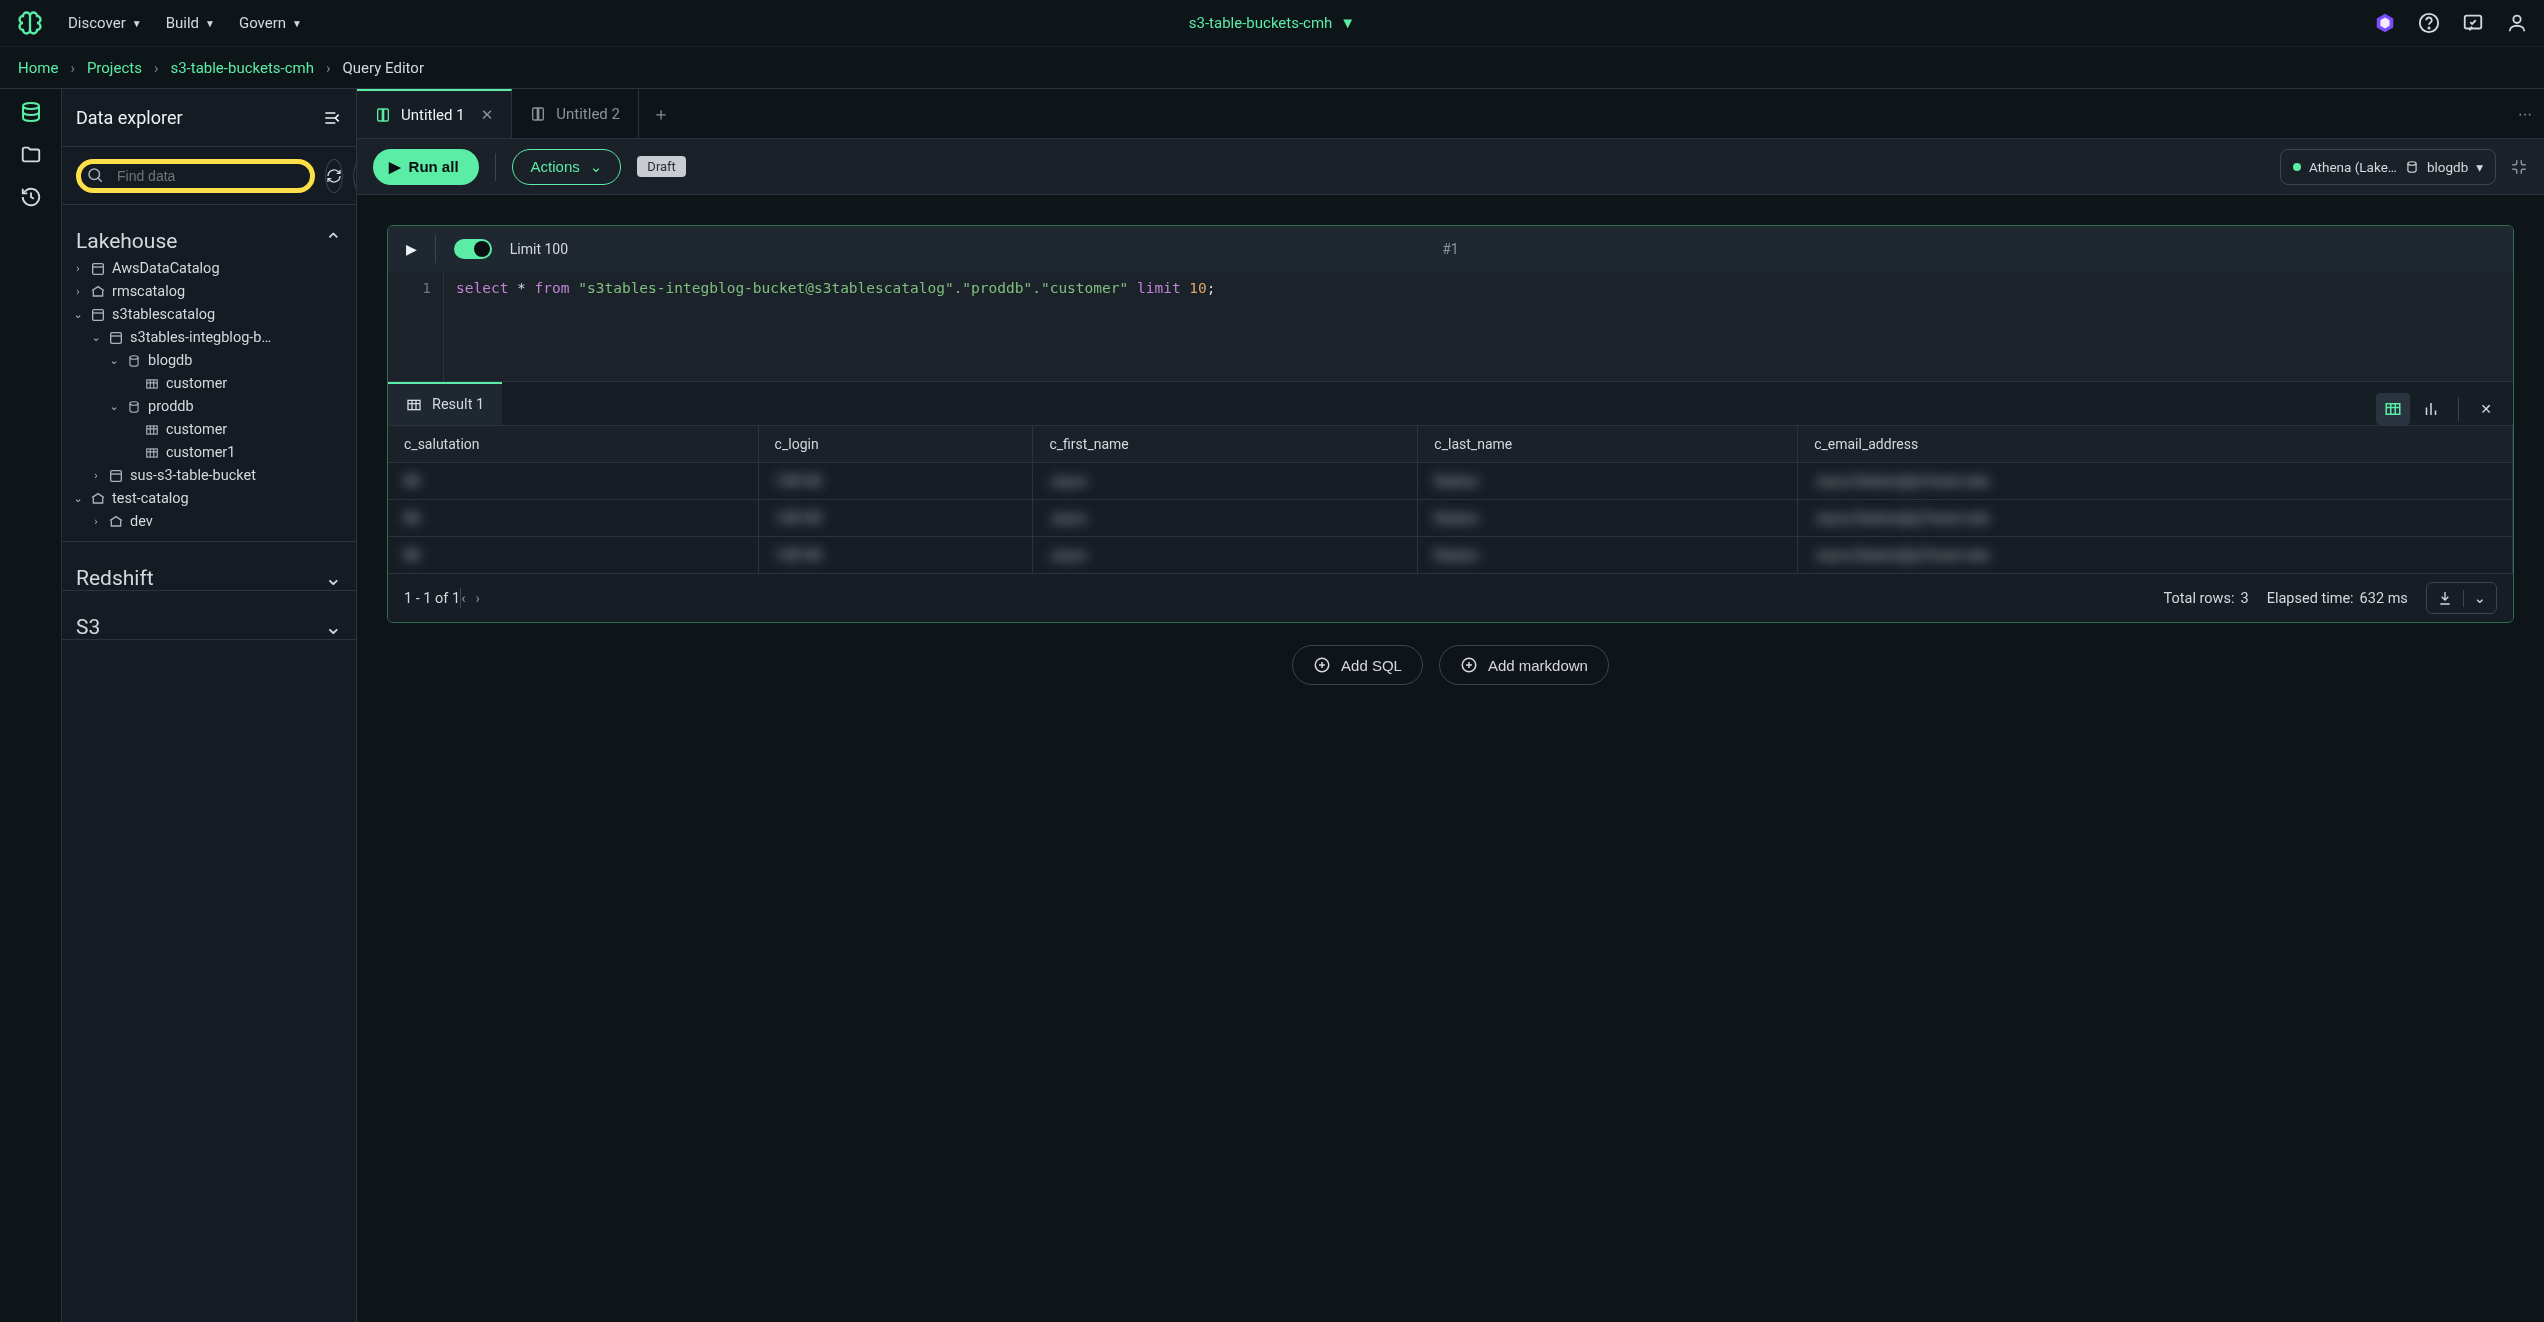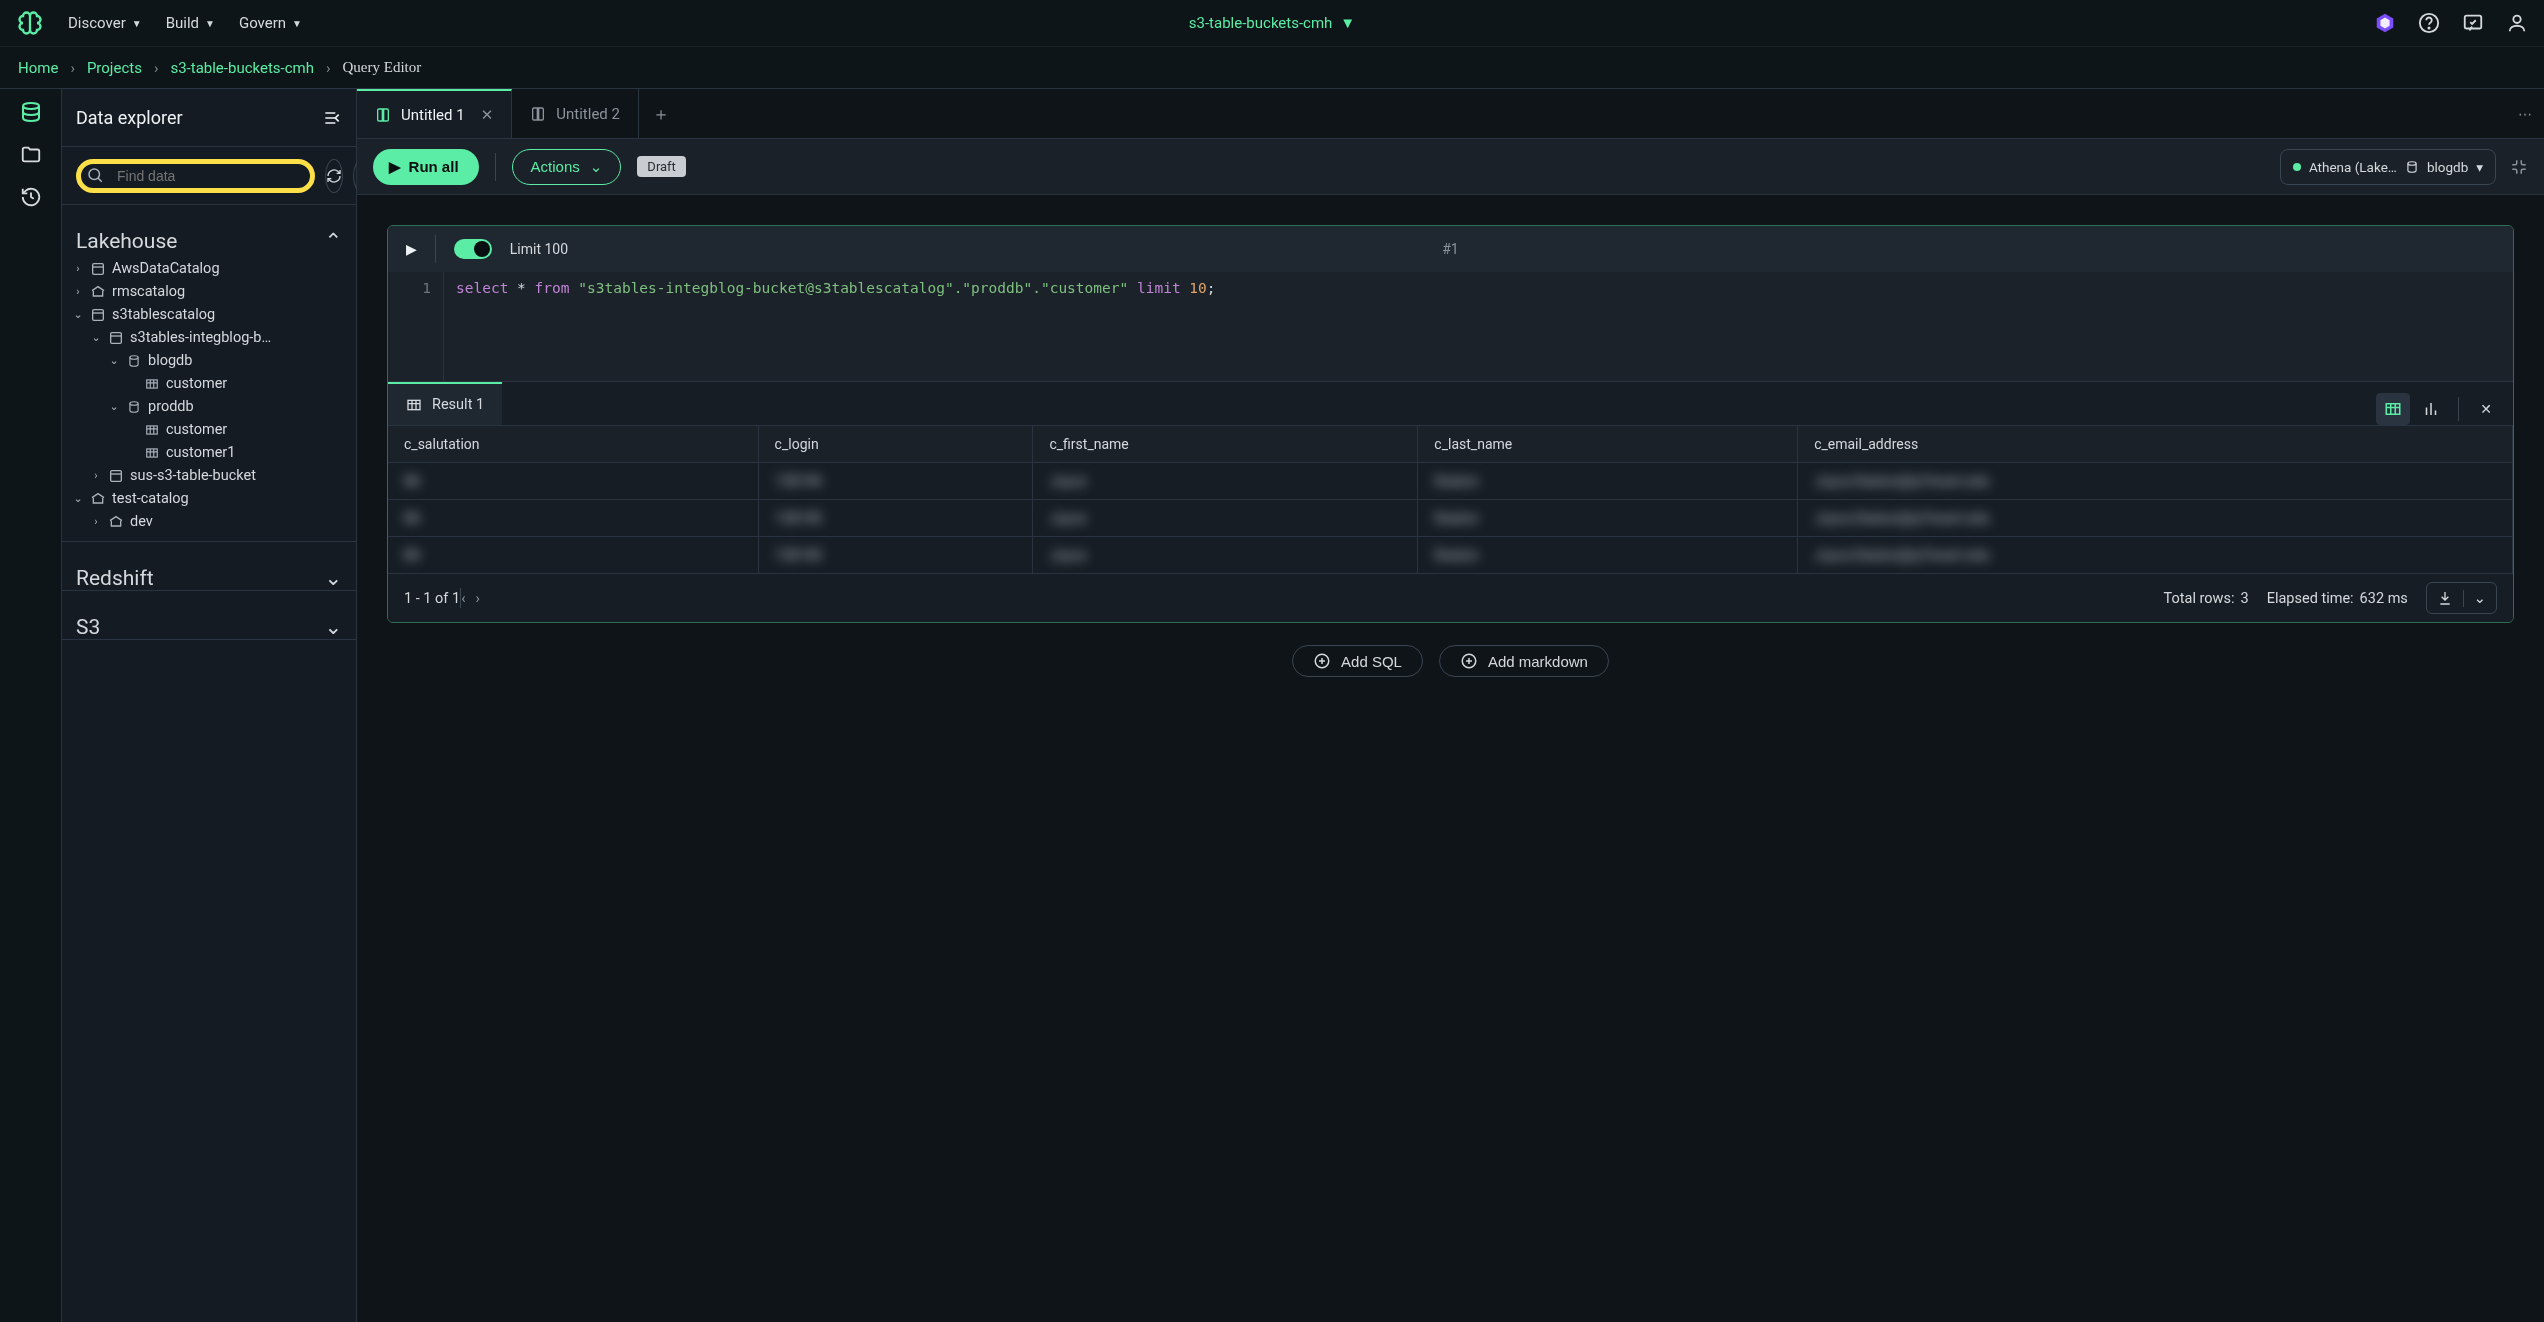"Query Editor" .breadcrumbs .current { font-family: Liberation Serif, serif -> none }
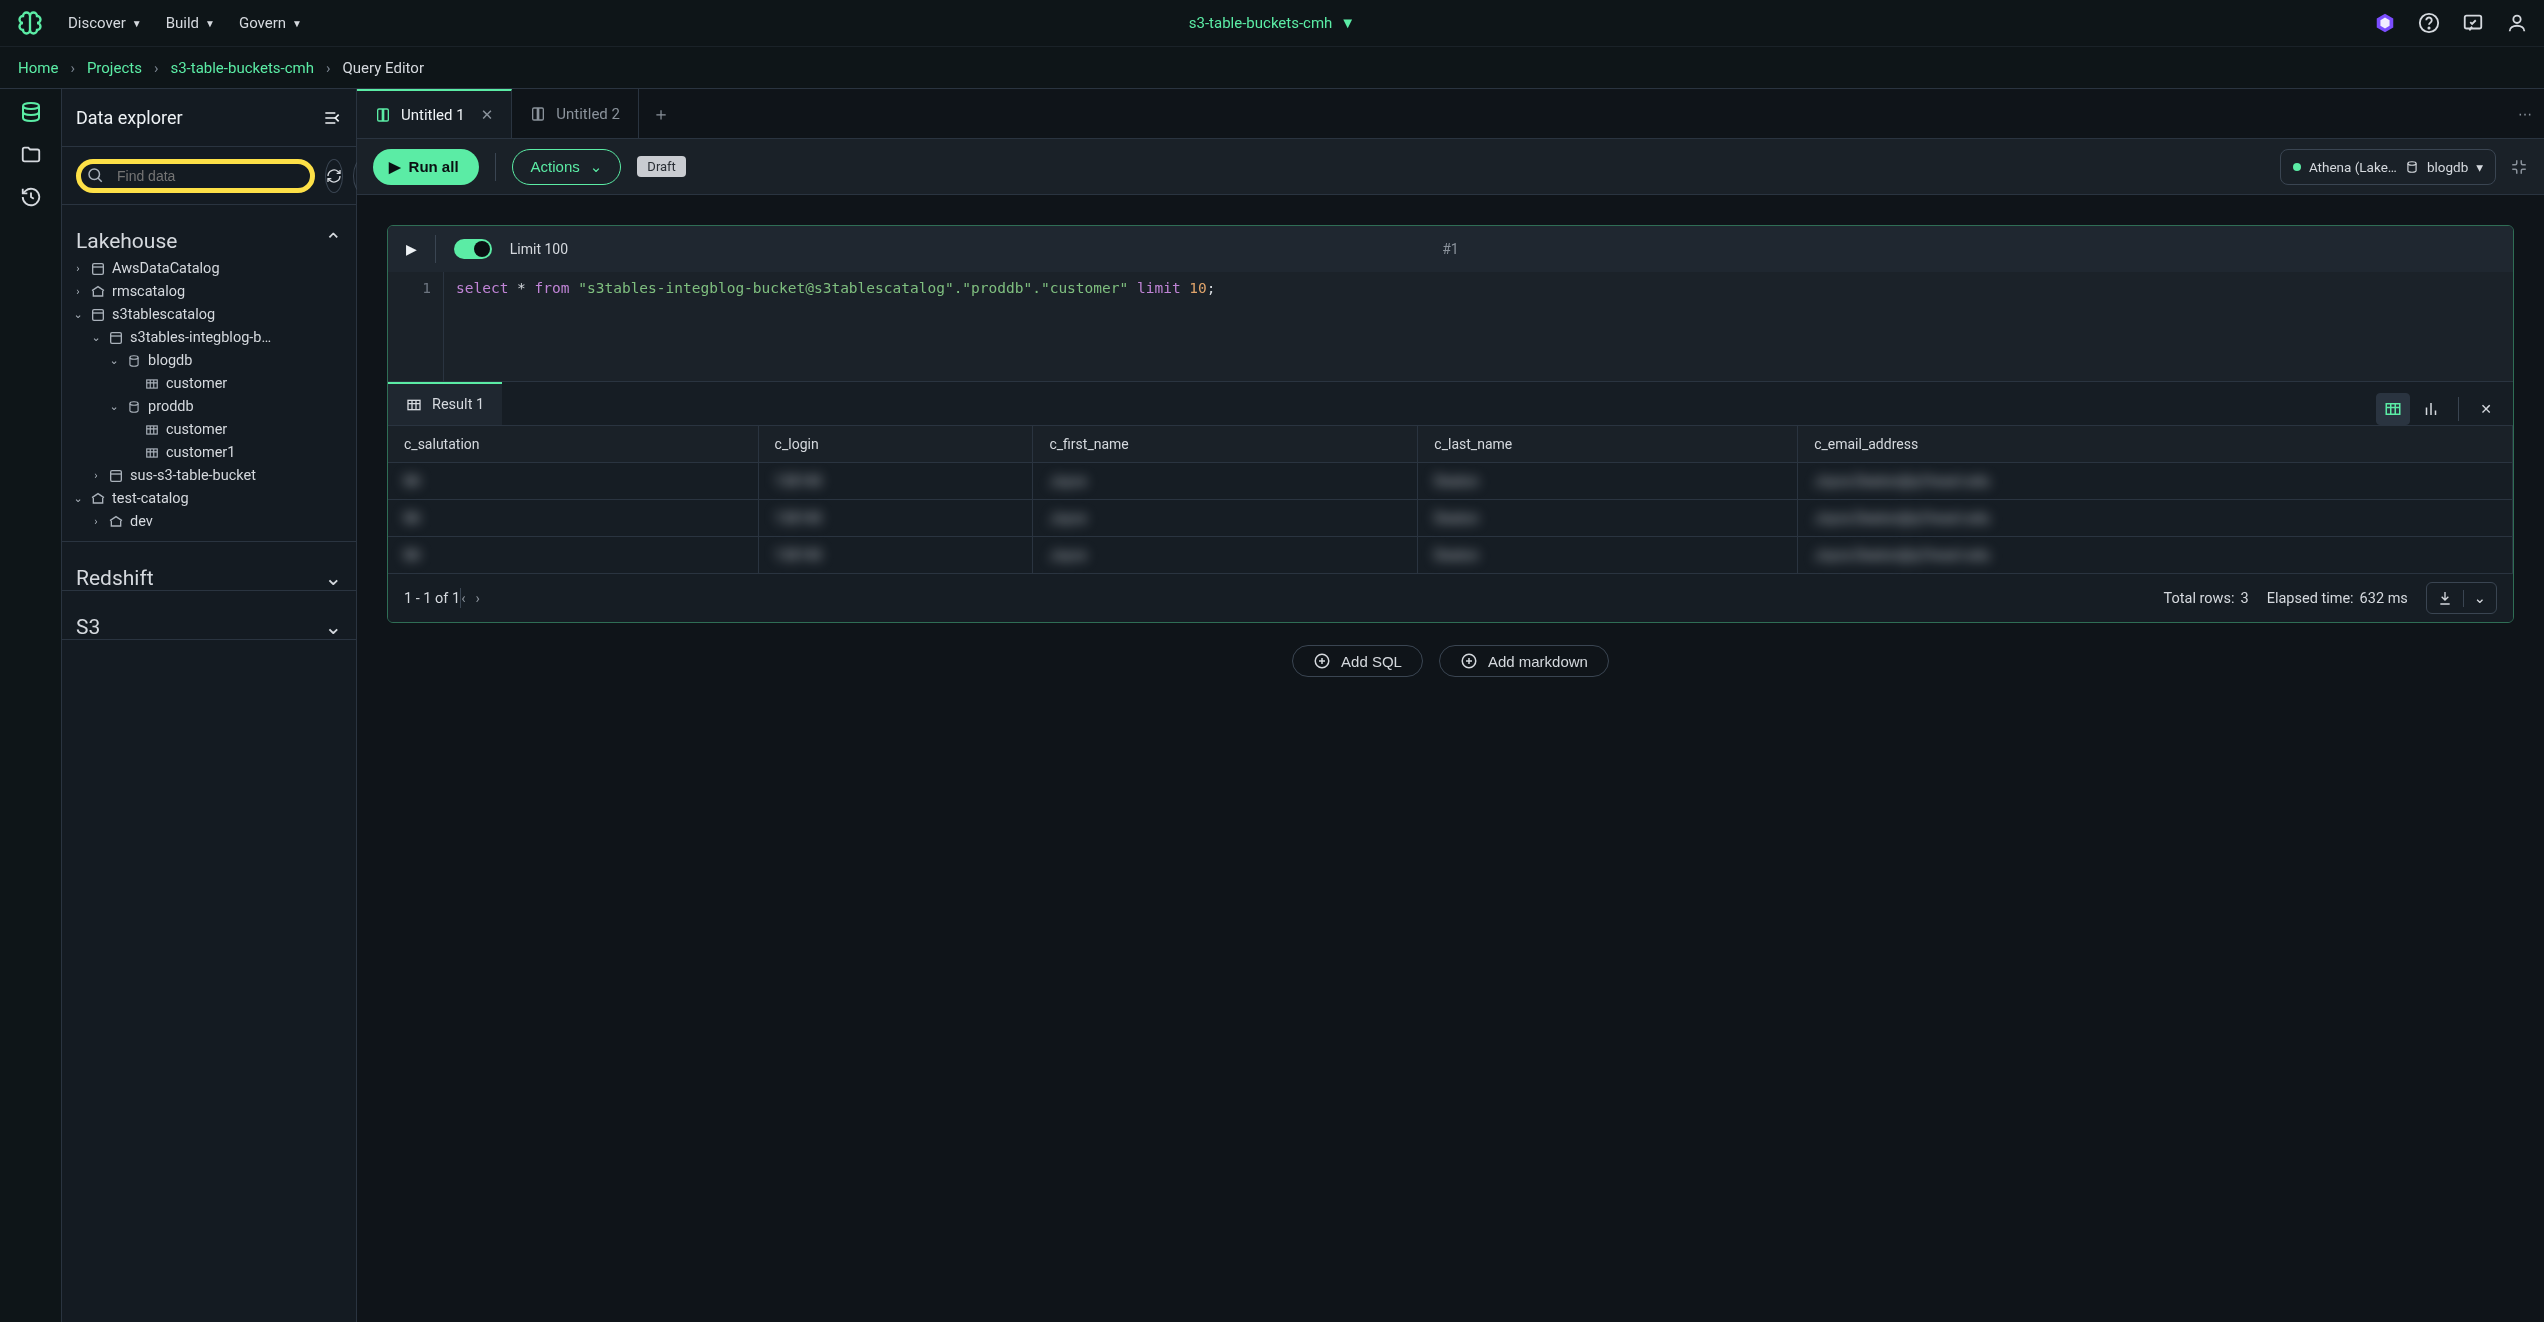"Add SQL" .pill-btn { height: 32px -> 40px }
